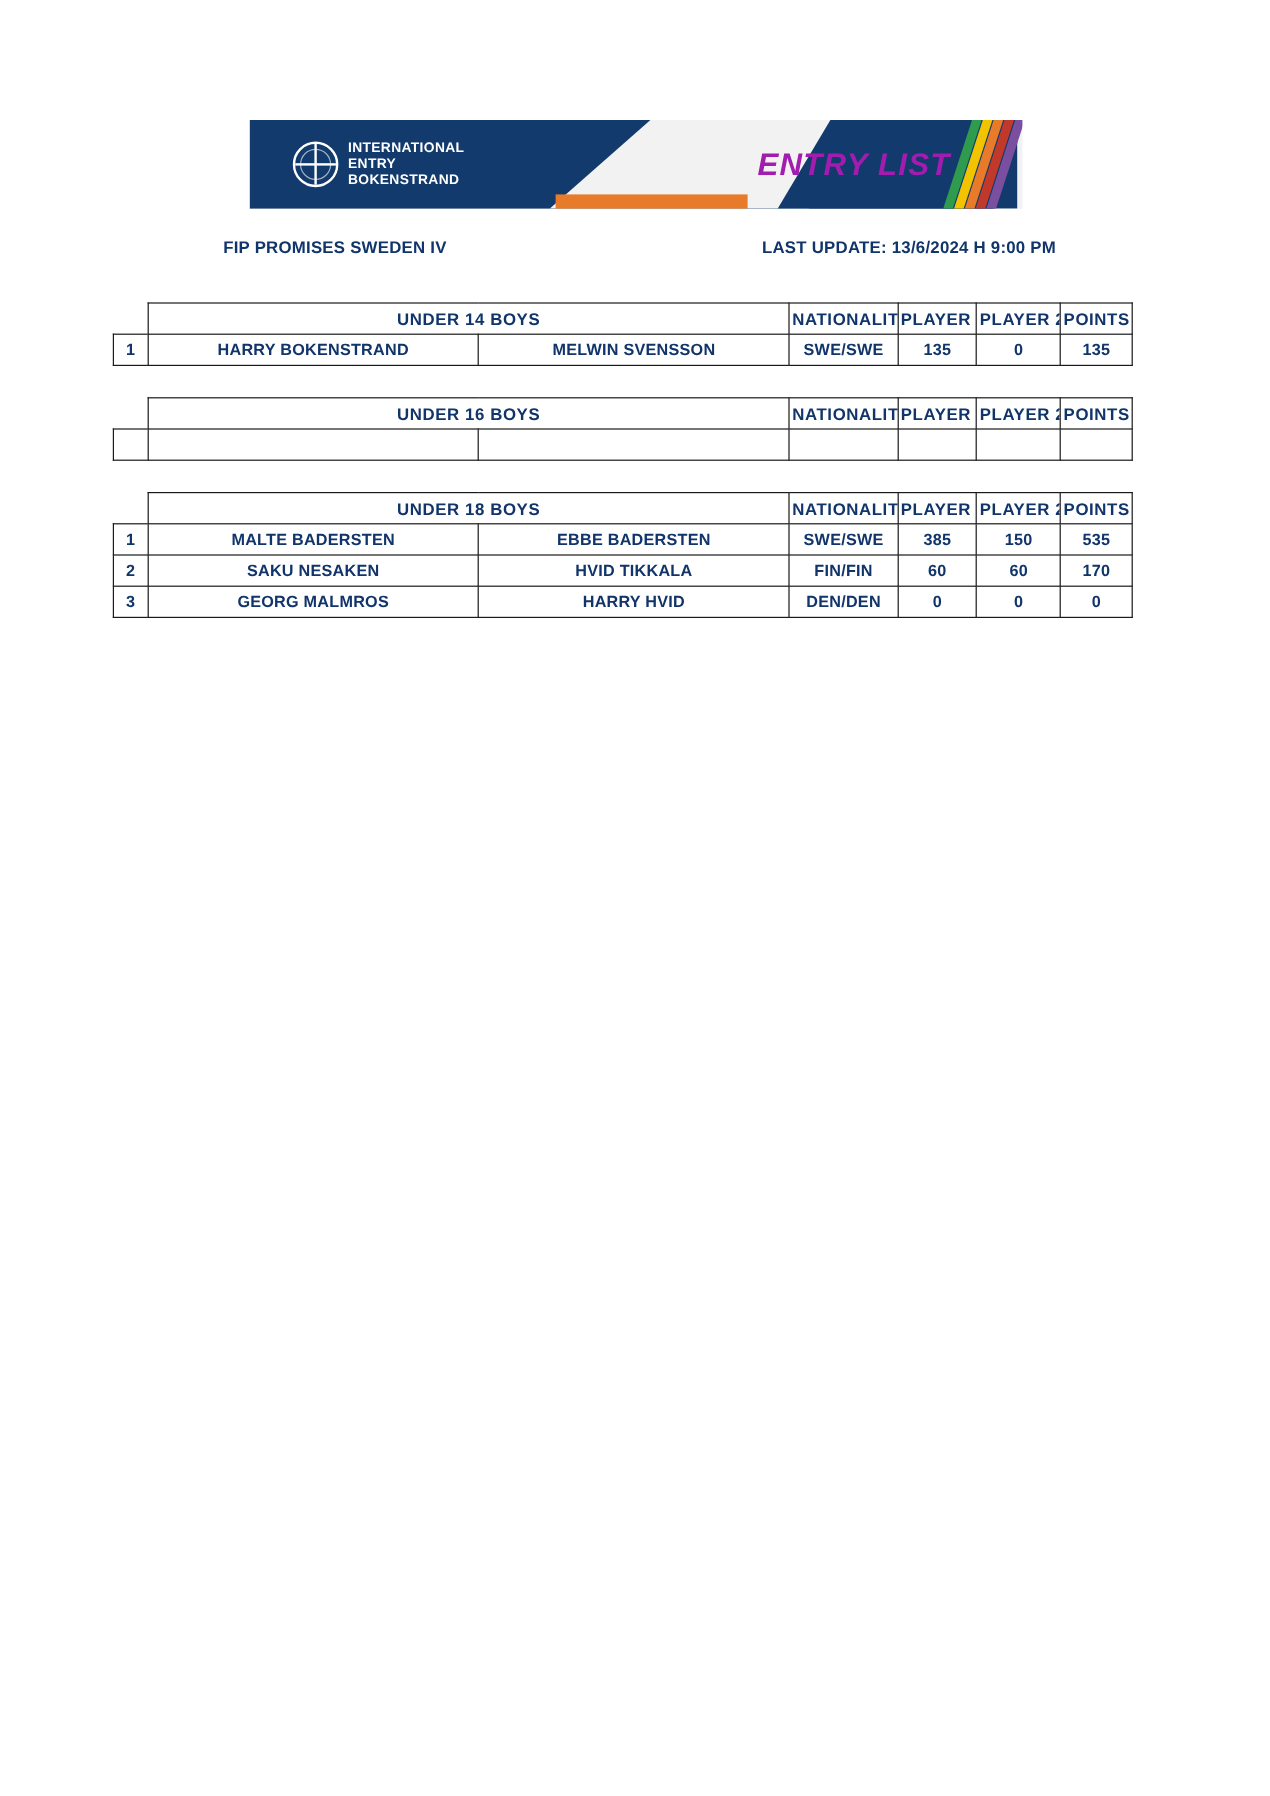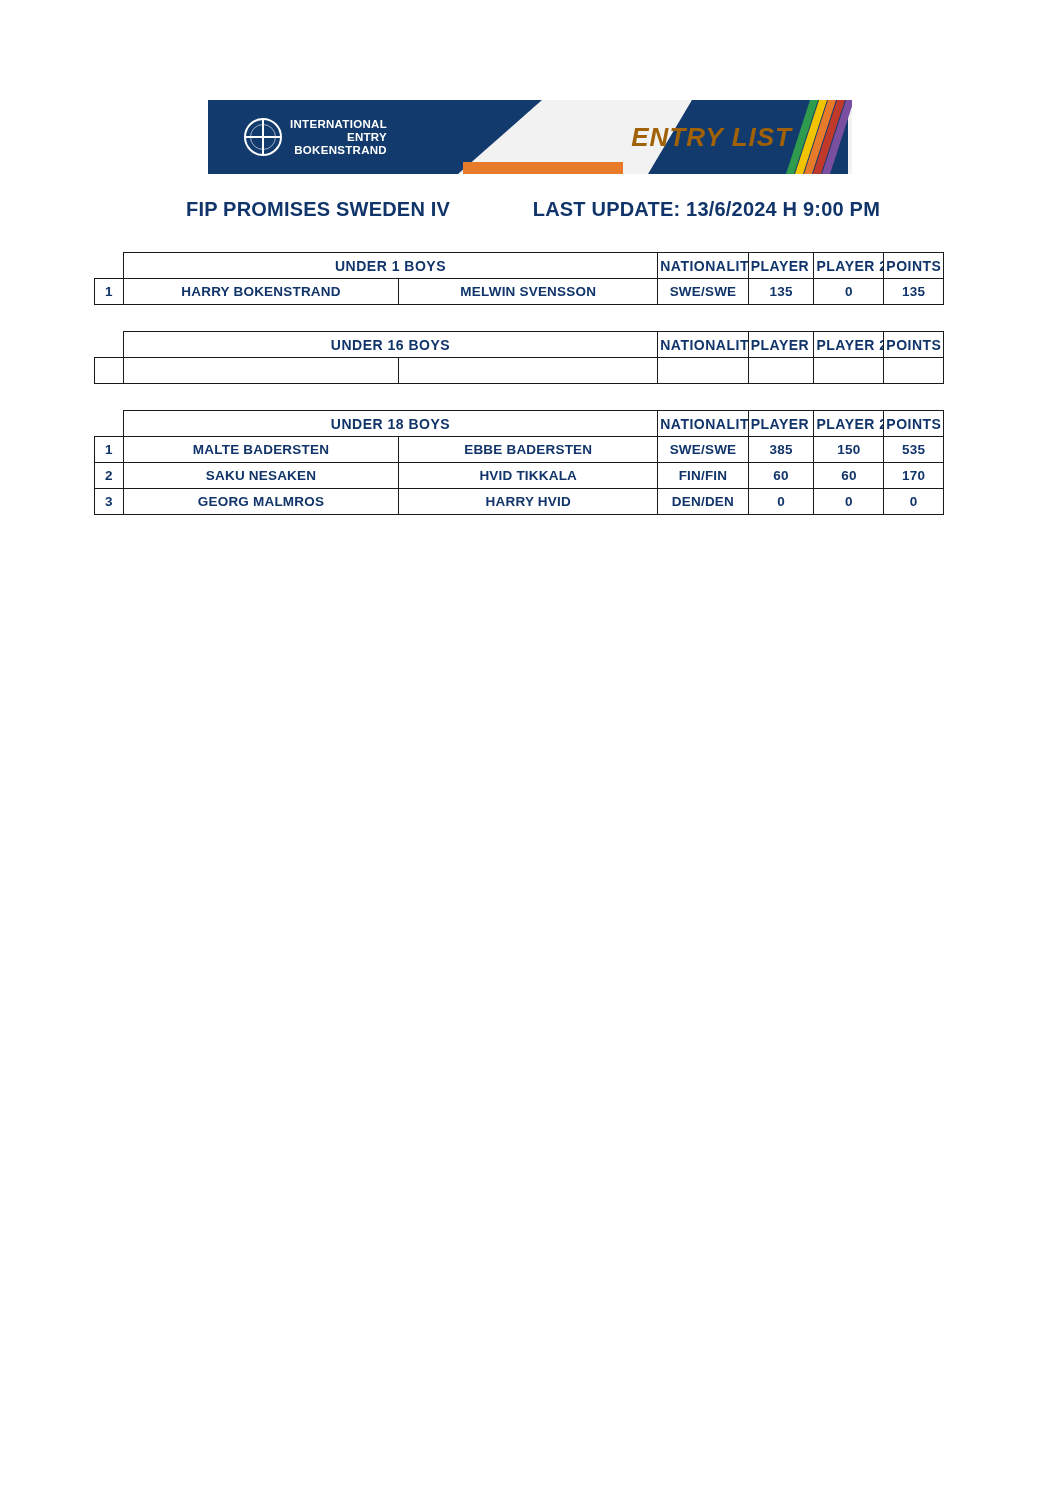"INTERNATIONAL" .logo-text { text-align: right -> none }
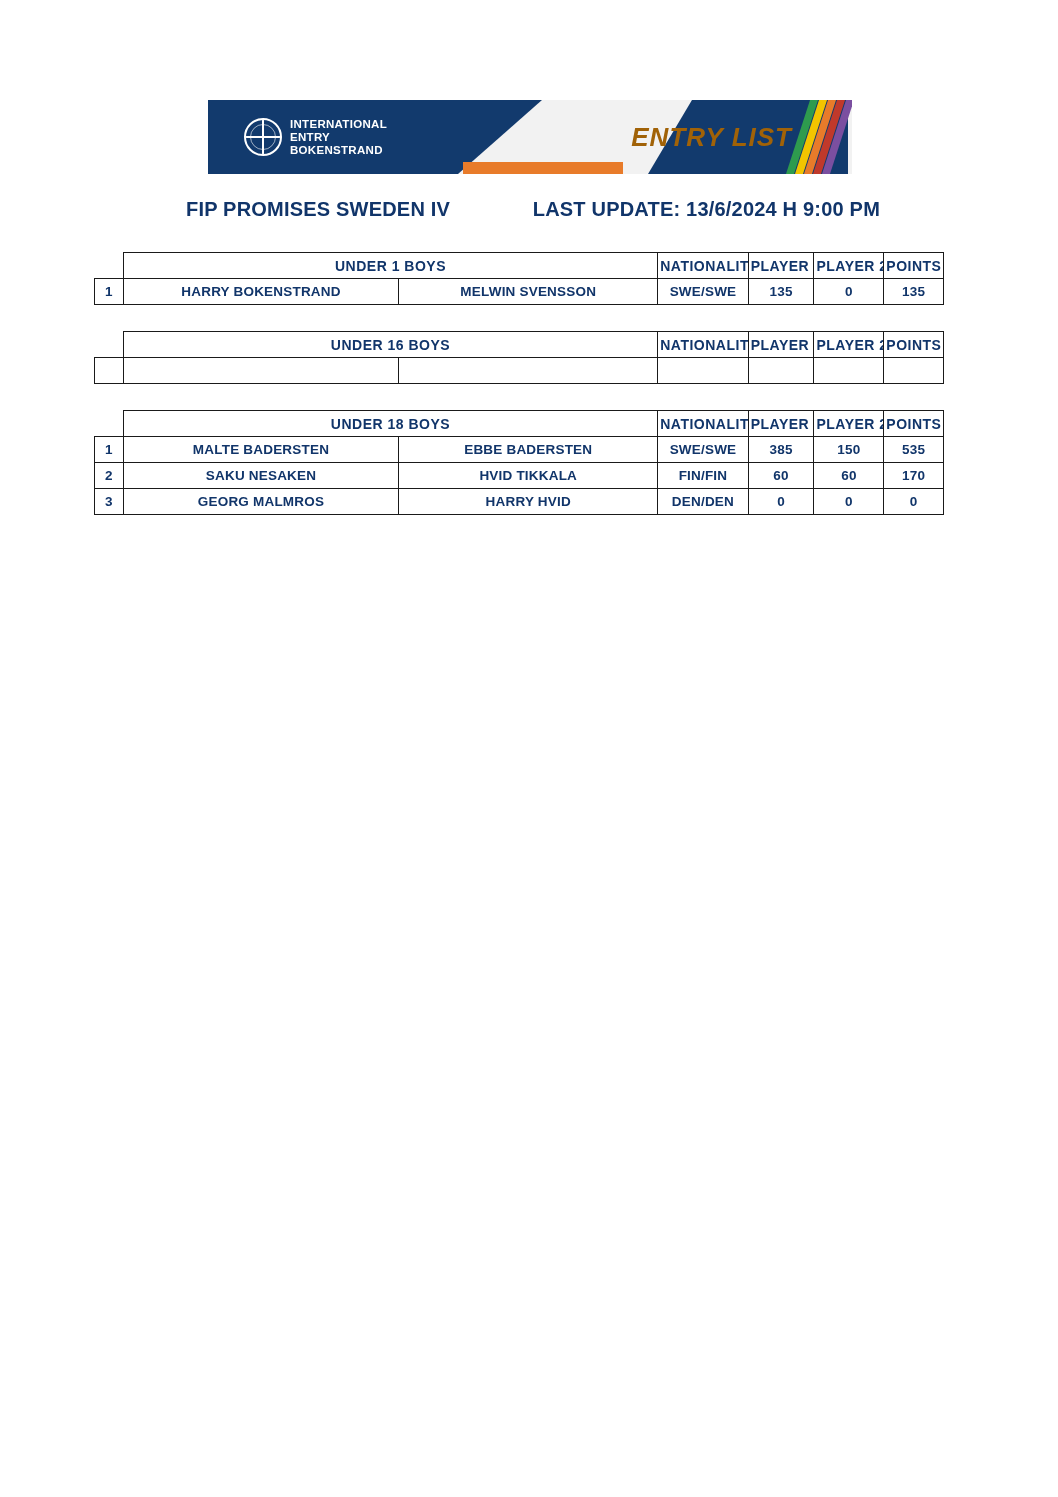"ENTRY LIST" .entry-list-text { color: #a16207 -> #a21caf }
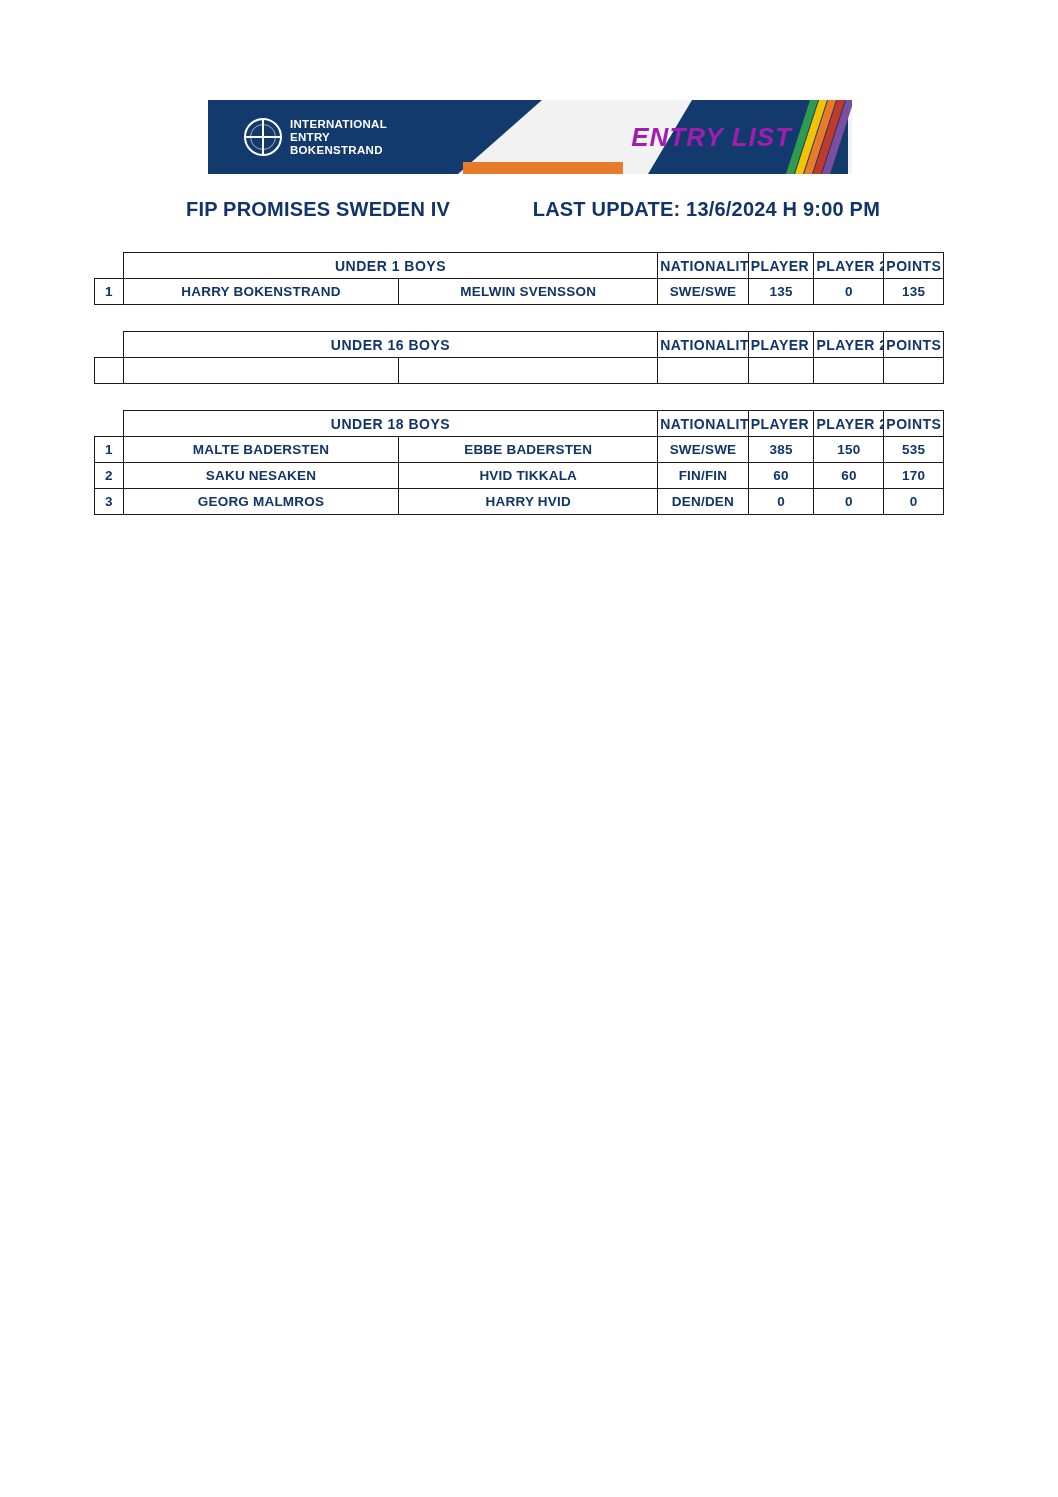"FIP PROMISES SWEDEN IV" .tournament-name, .last-update { font-size: 20px -> 14px }
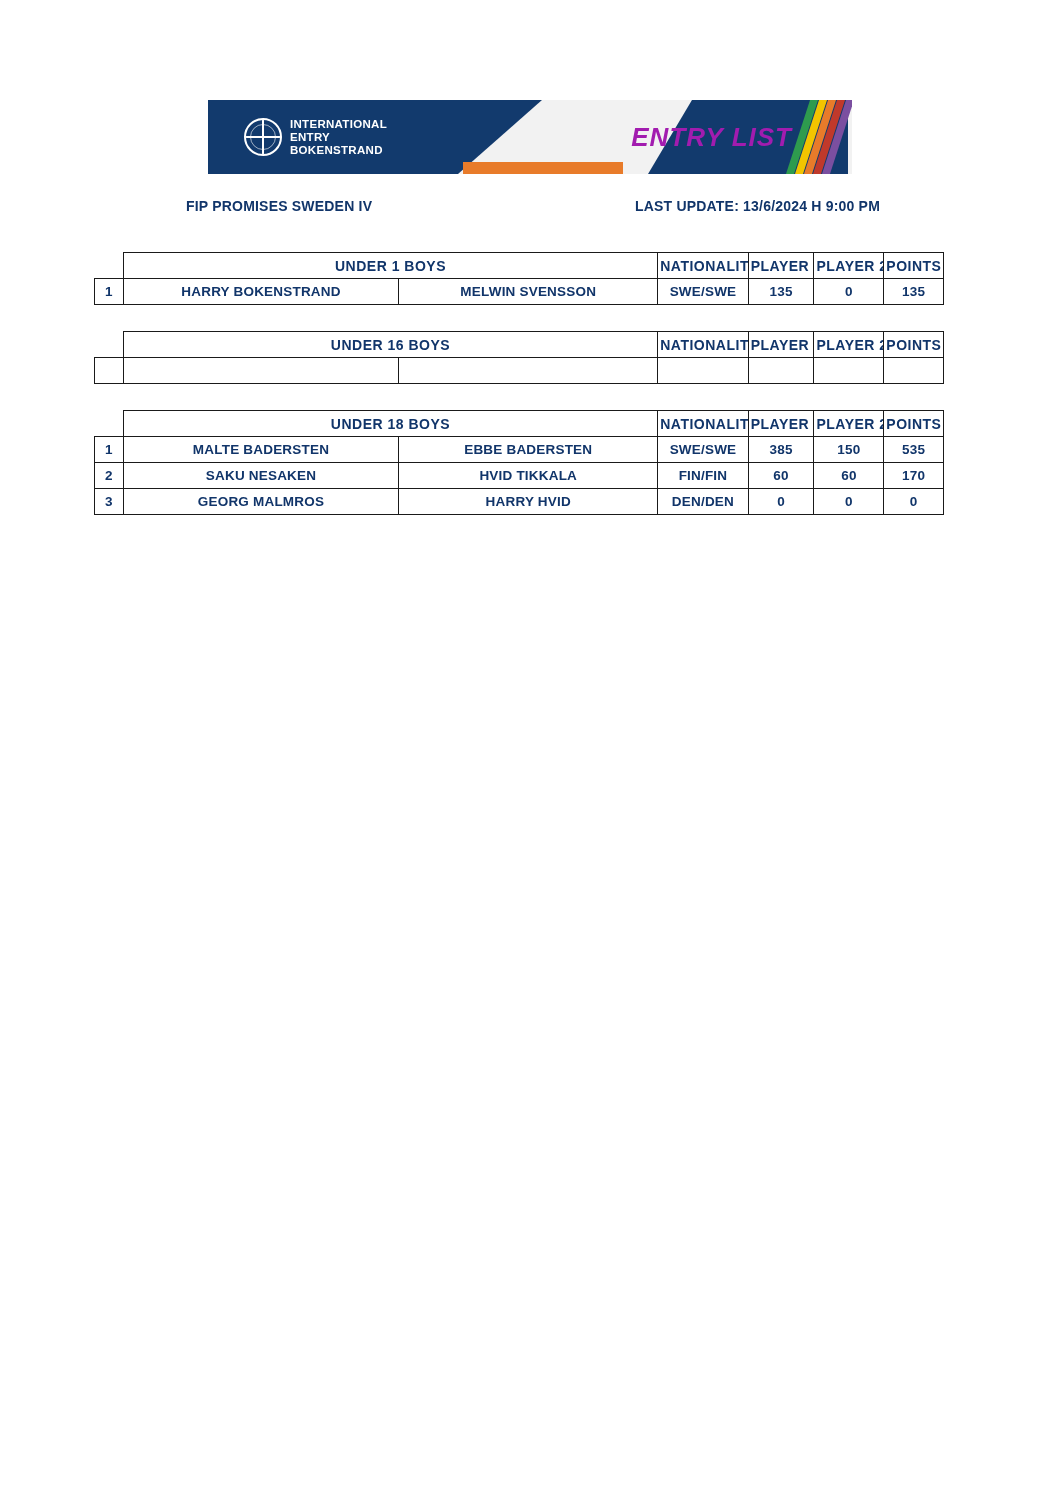"UNDER 1 BOYS" th { text: 1 -> 14 }
